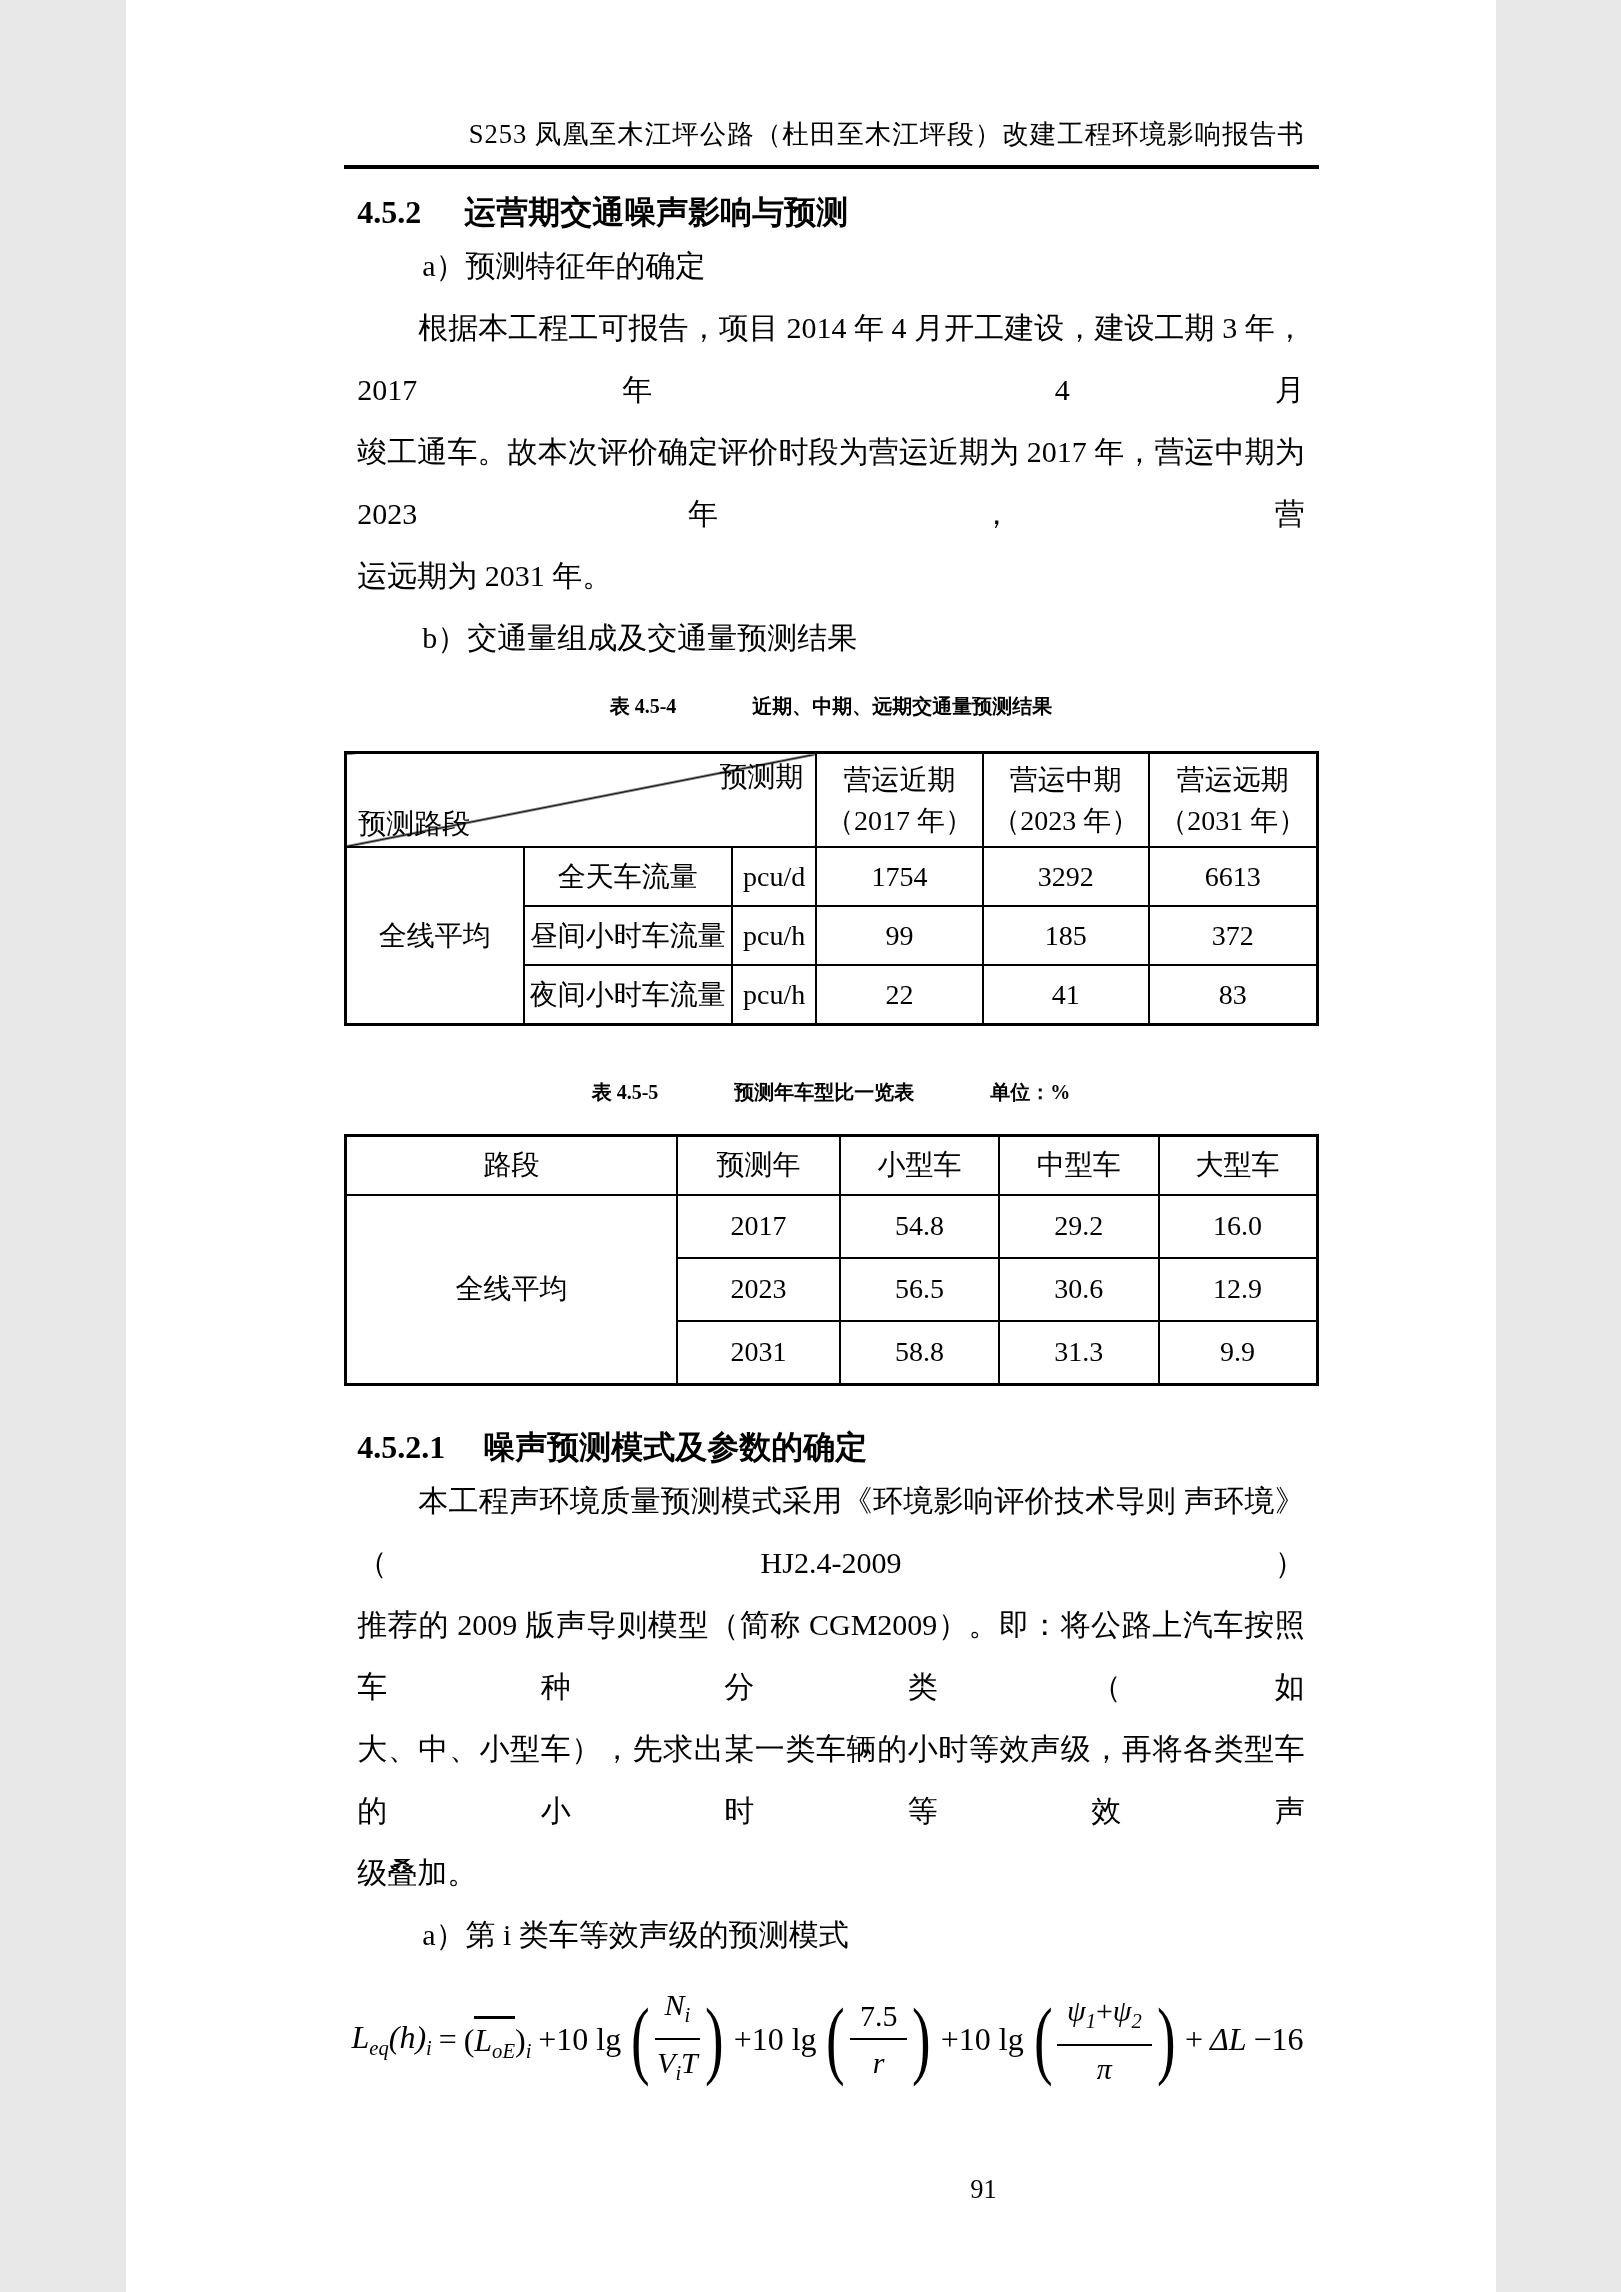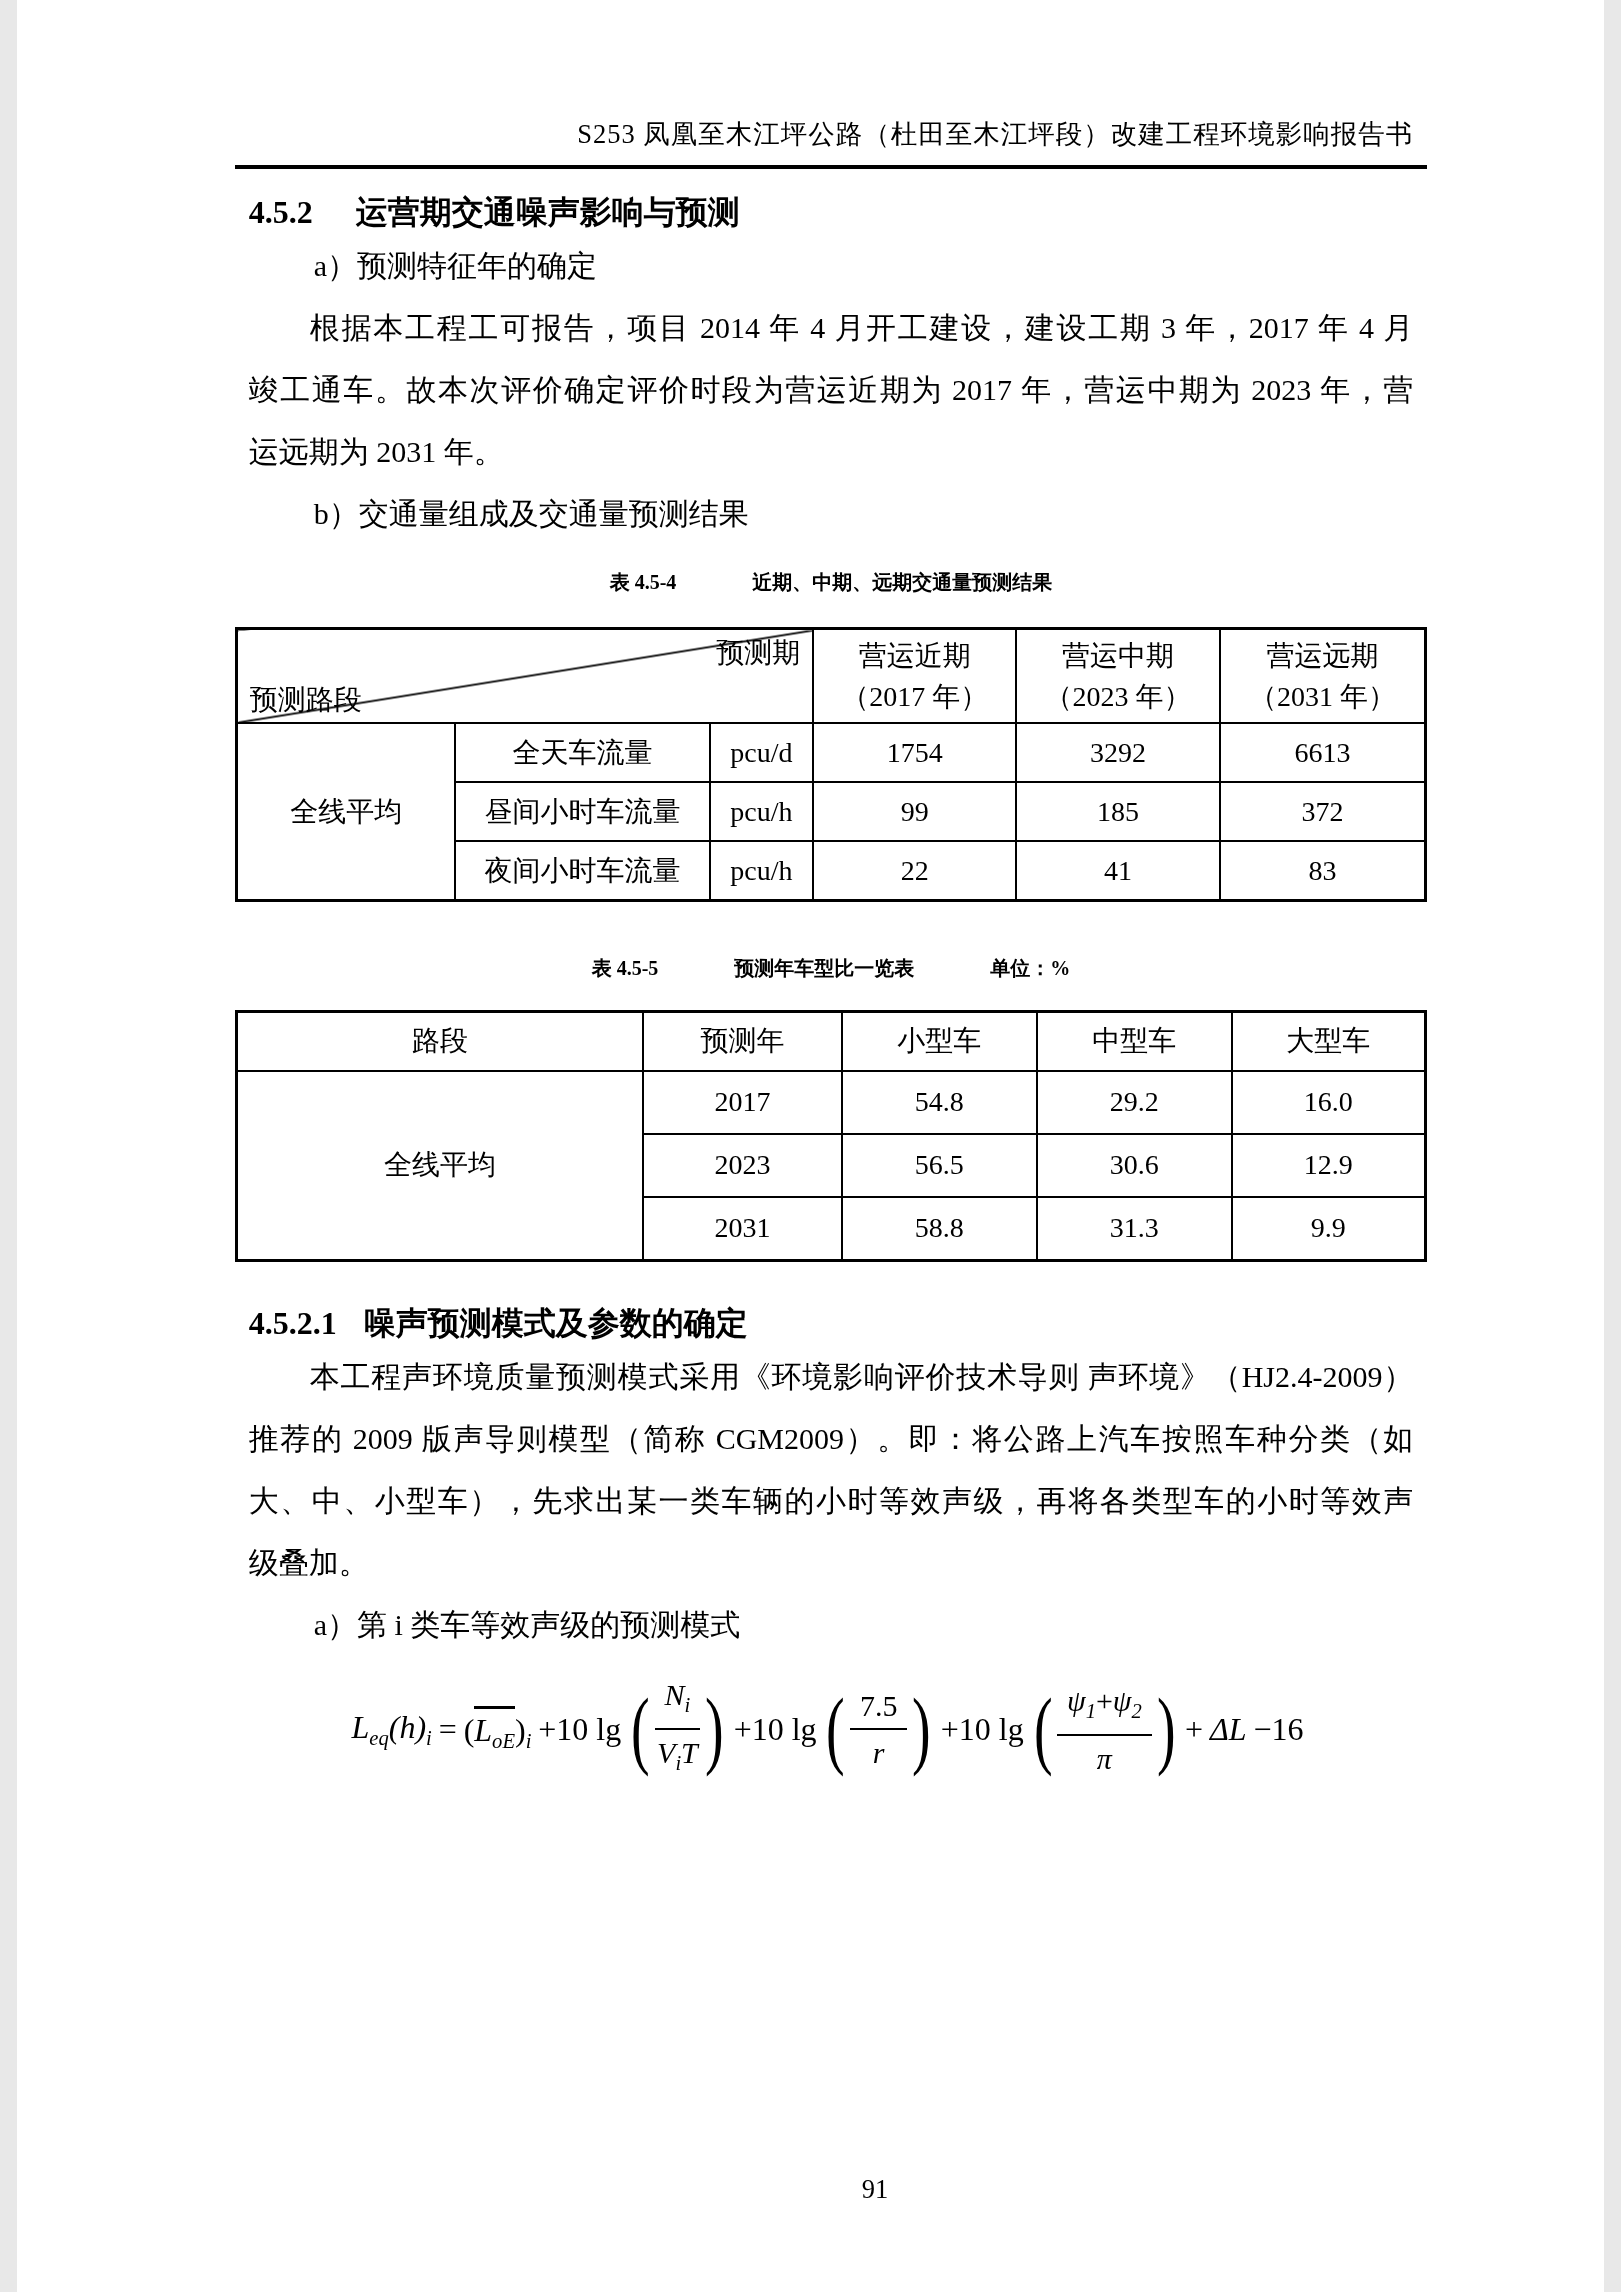"S253 凤凰至木江坪公路（杜田至木江坪段）改建工程环境影响报告书" .page { width: 1587px -> 1370px }
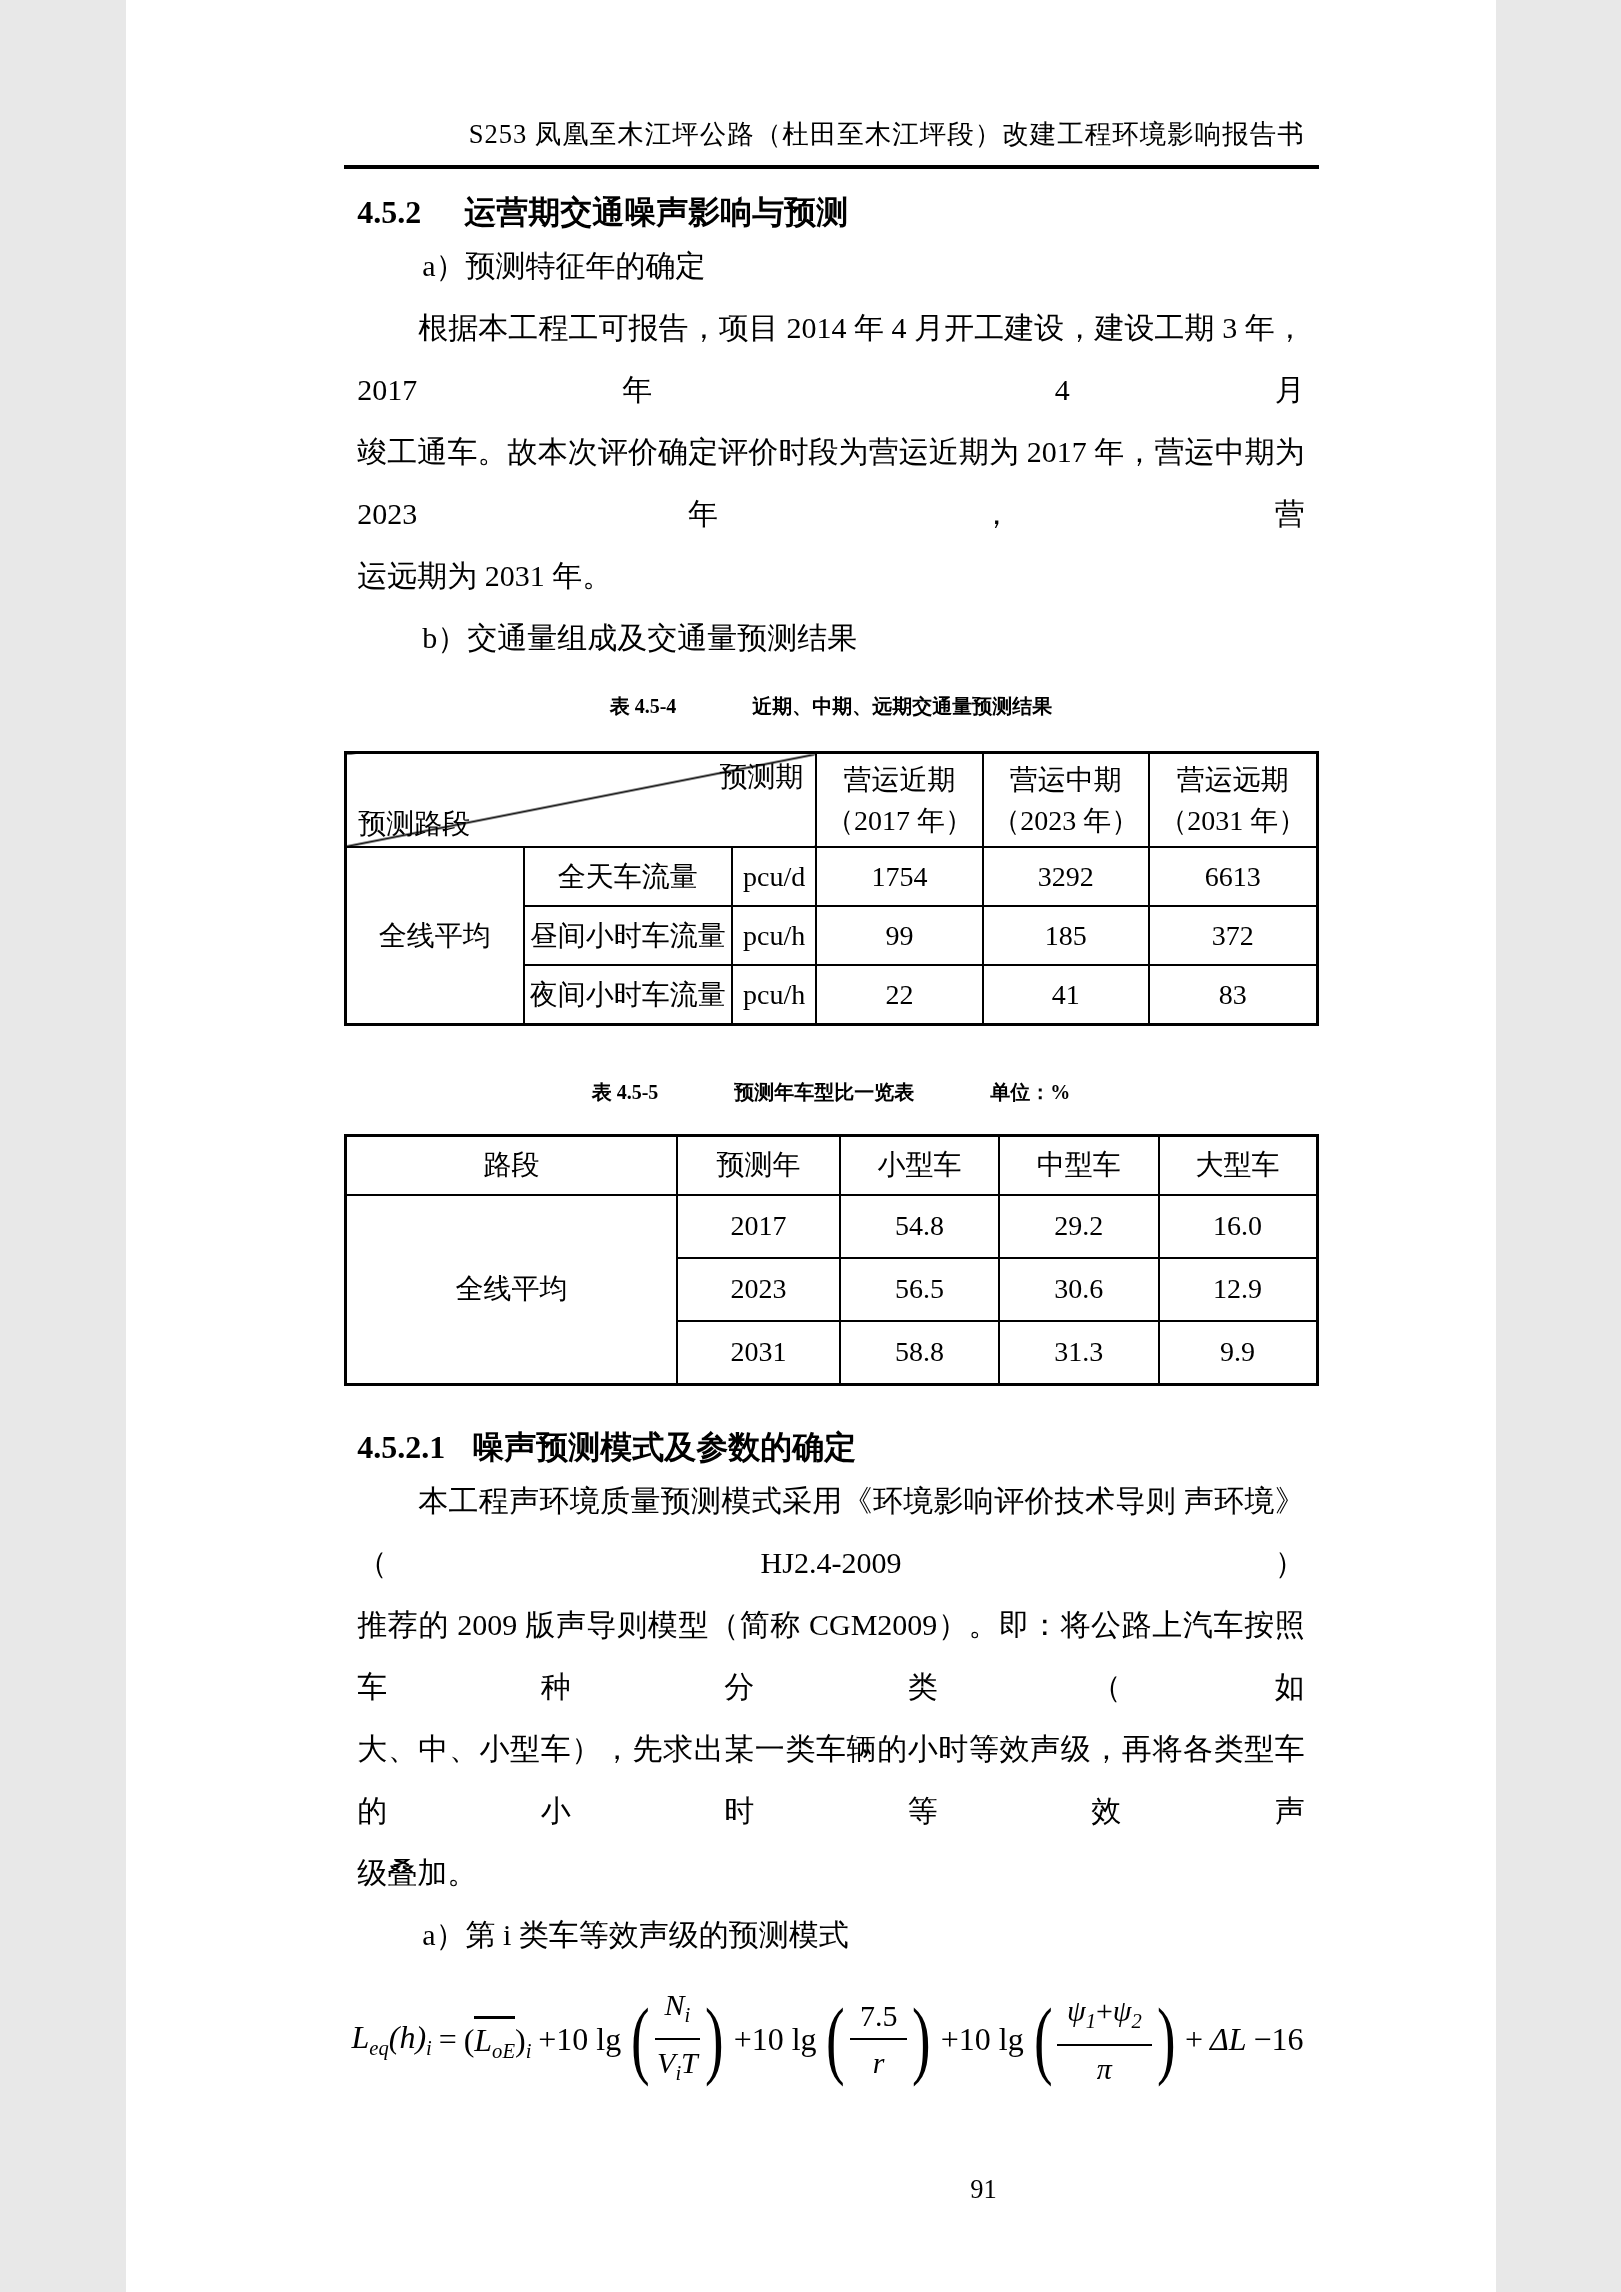"4.5.2.1" .sec-heading.tight .sec-num { margin-right: 27px -> 38px }
